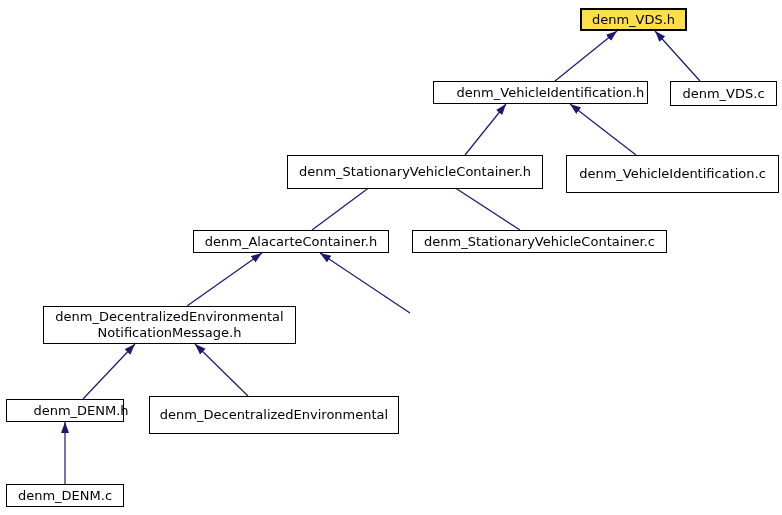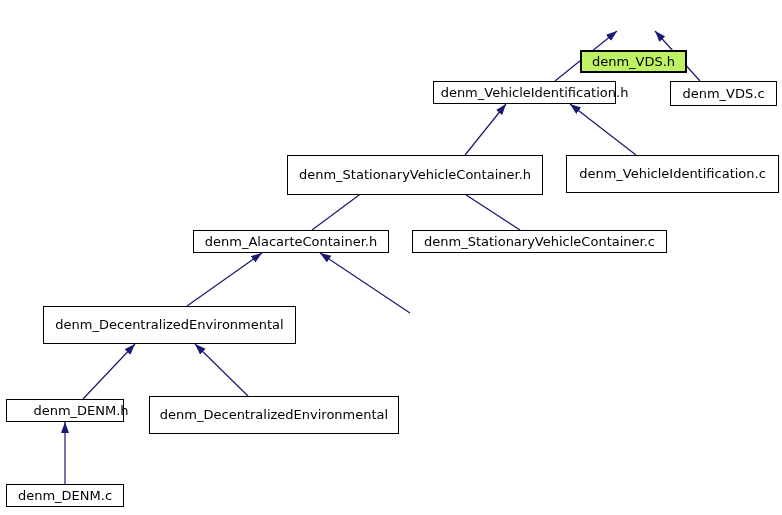"denm_VDS.h" .node.highlight { background: #bef264 -> #fde047; margin-top: 42px -> none }
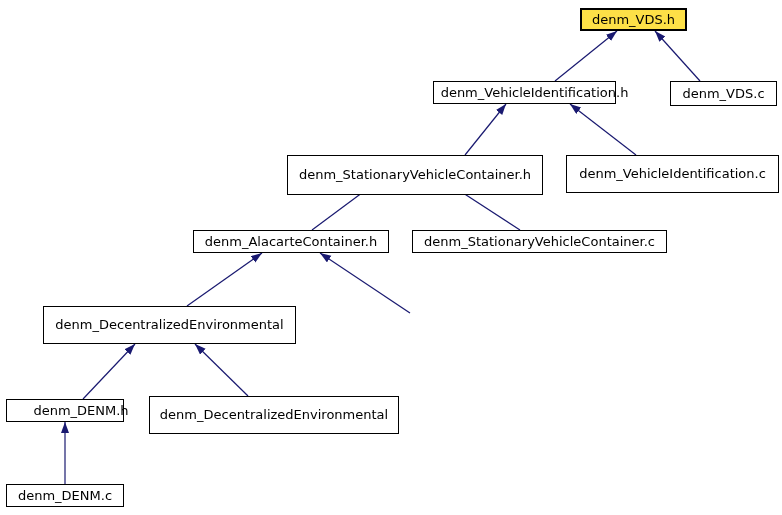"denm_VehicleIdentification.h" div.node { width: 183px -> 215px }
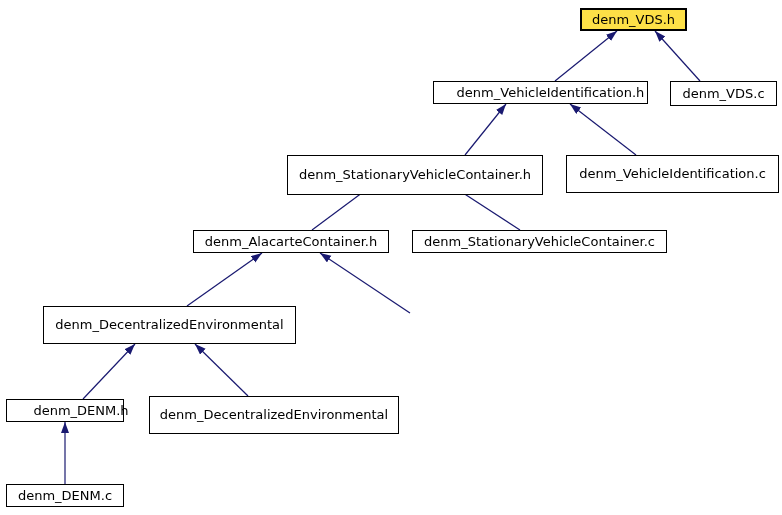"denm_StationaryVehicleContainer.h" div.node { height: 40px -> 34px }
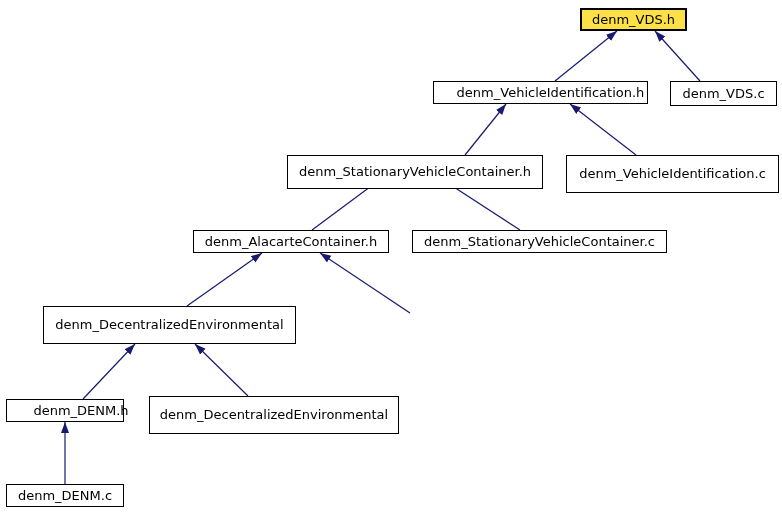"NotificationMessage.h" span { html: none -> <span>NotificationMessage.h</span> }
